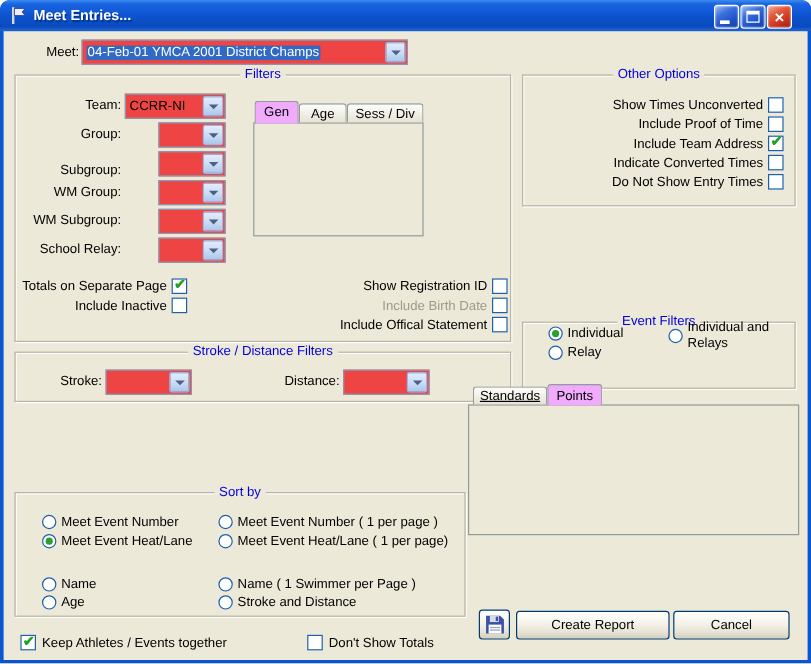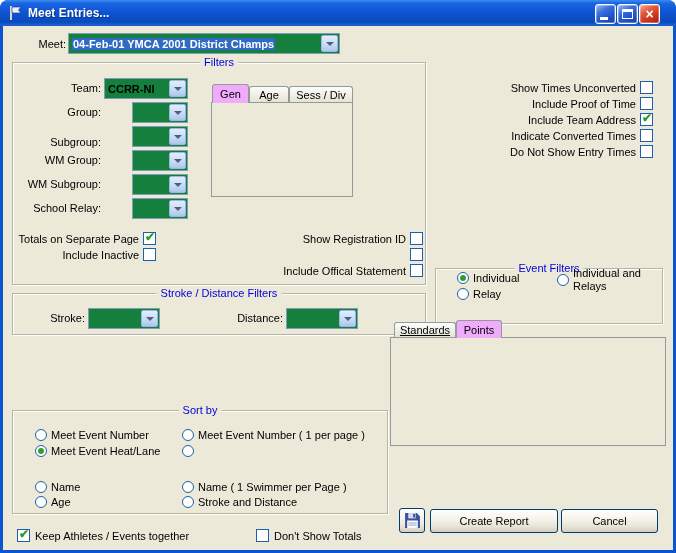"04-Feb-01 YMCA 2001 District Champs" .combo { background: #15803d -> #ef4444; font-weight: bold -> none }
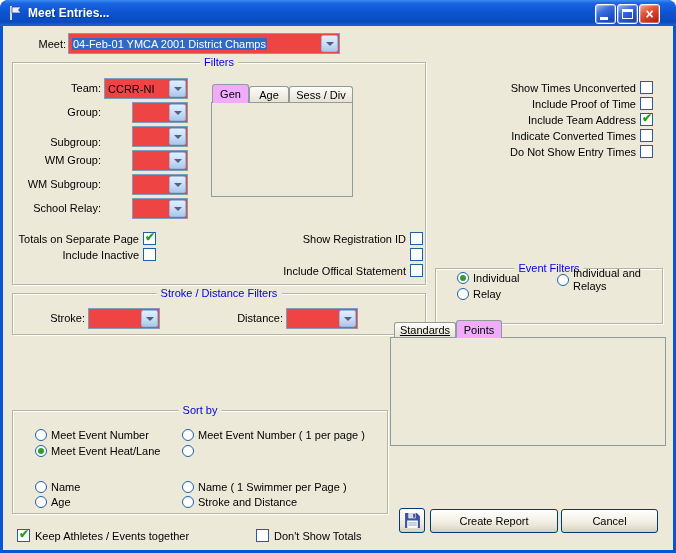"Other Options" div.groupbox { html: none -> <div> <div>Other Options</div> </div> }
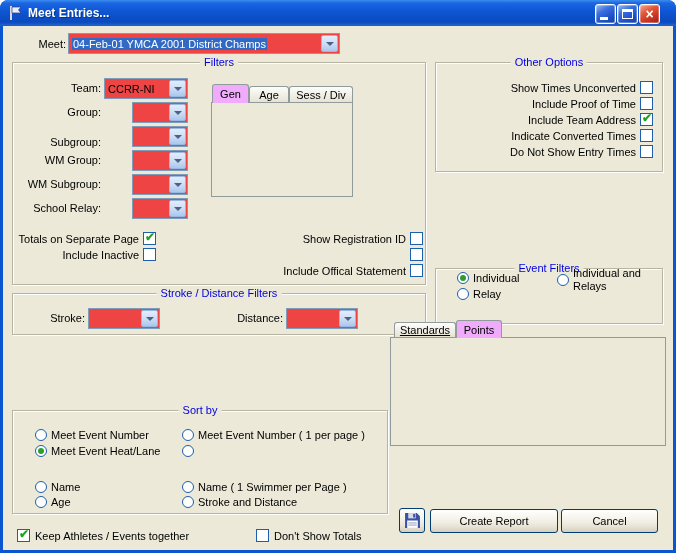"Include Birth Date" div.label { html: none -> <div>Include Birth Date</div> }
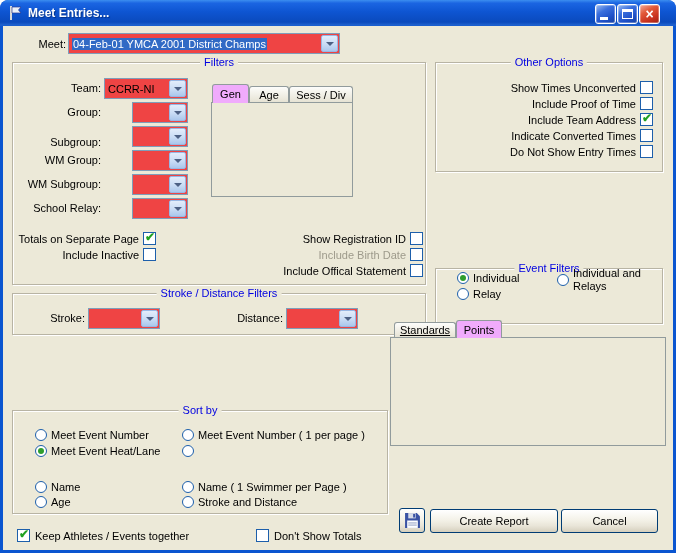"Meet Event Heat/Lane ( 1" div.label { html: none -> <div>Meet Event Heat/Lane ( 1 per page)</div> }
